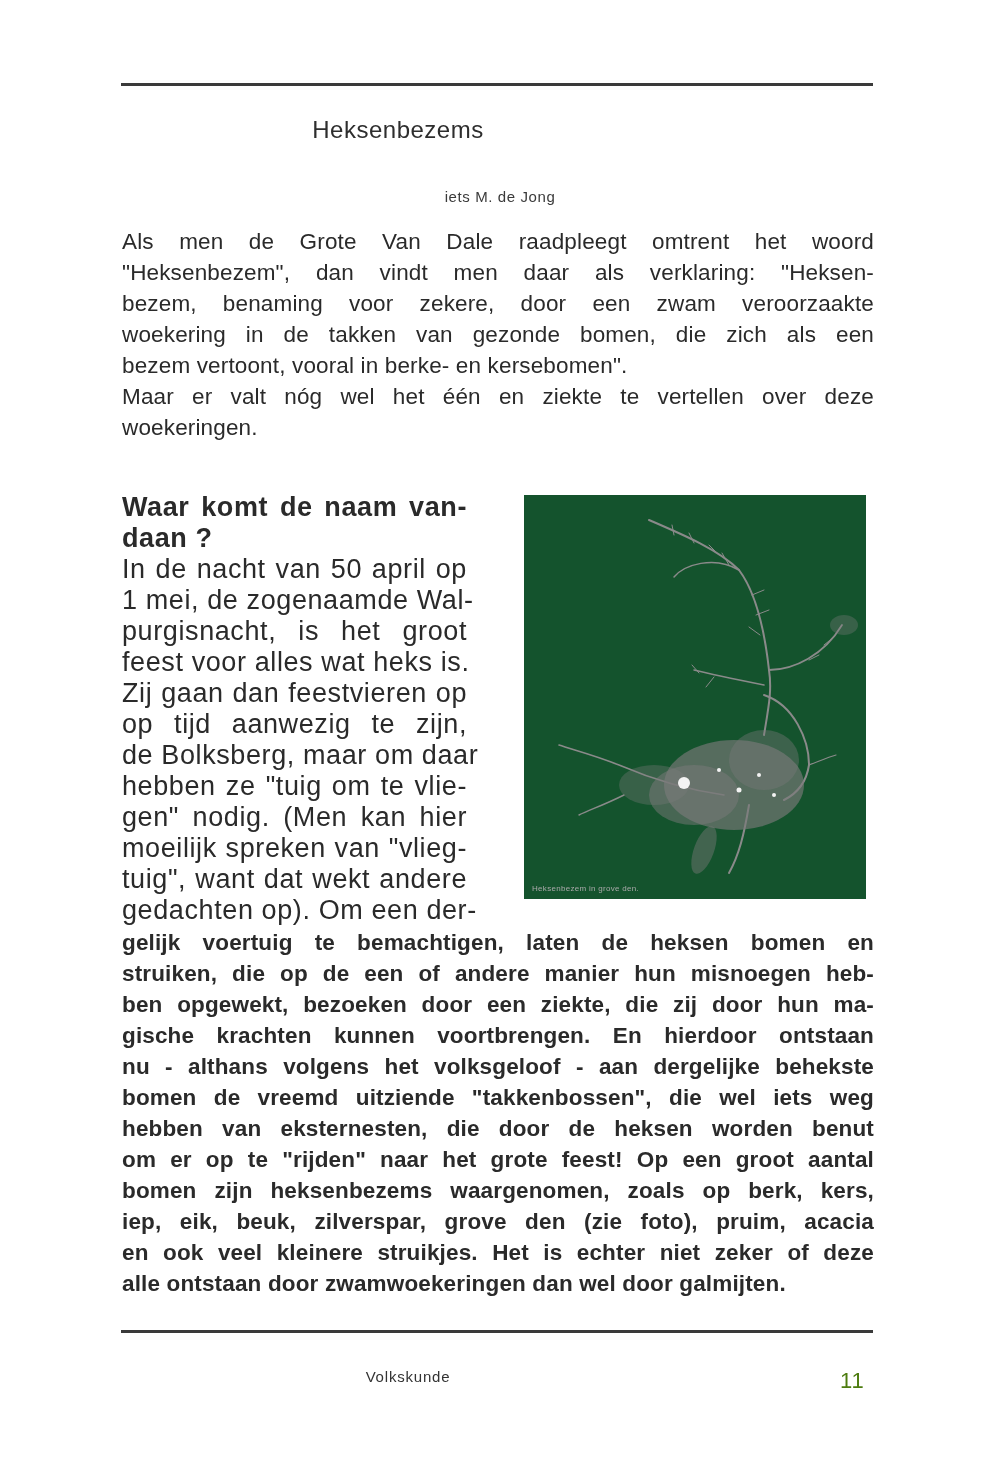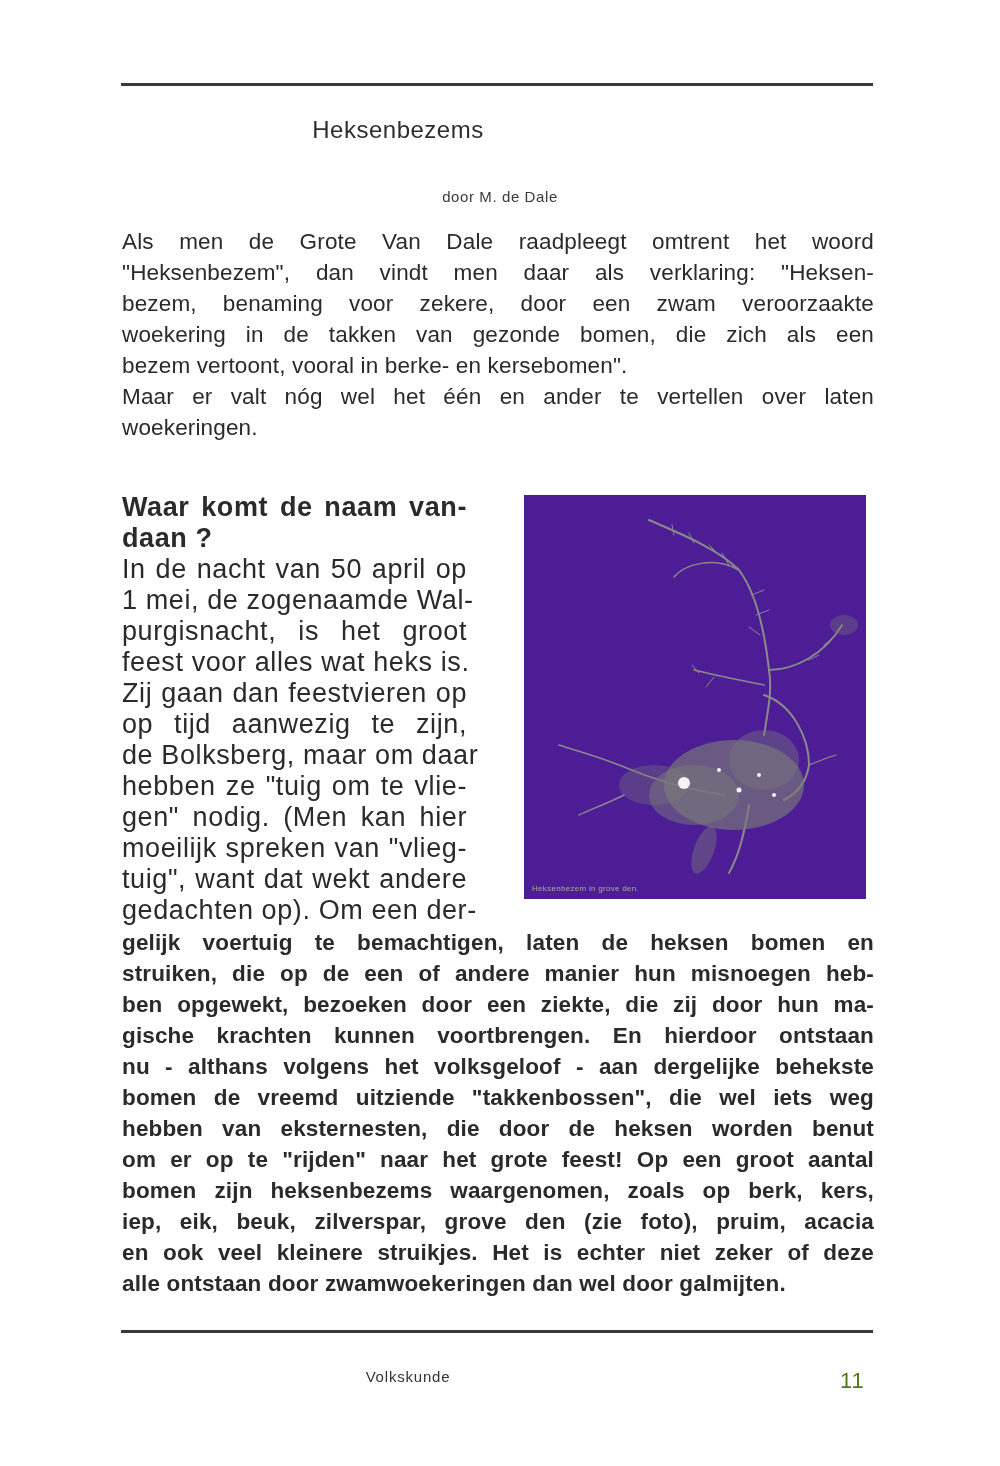"door M. de Dale" div.byline { text: door M. de Dale -> iets M. de Jong }
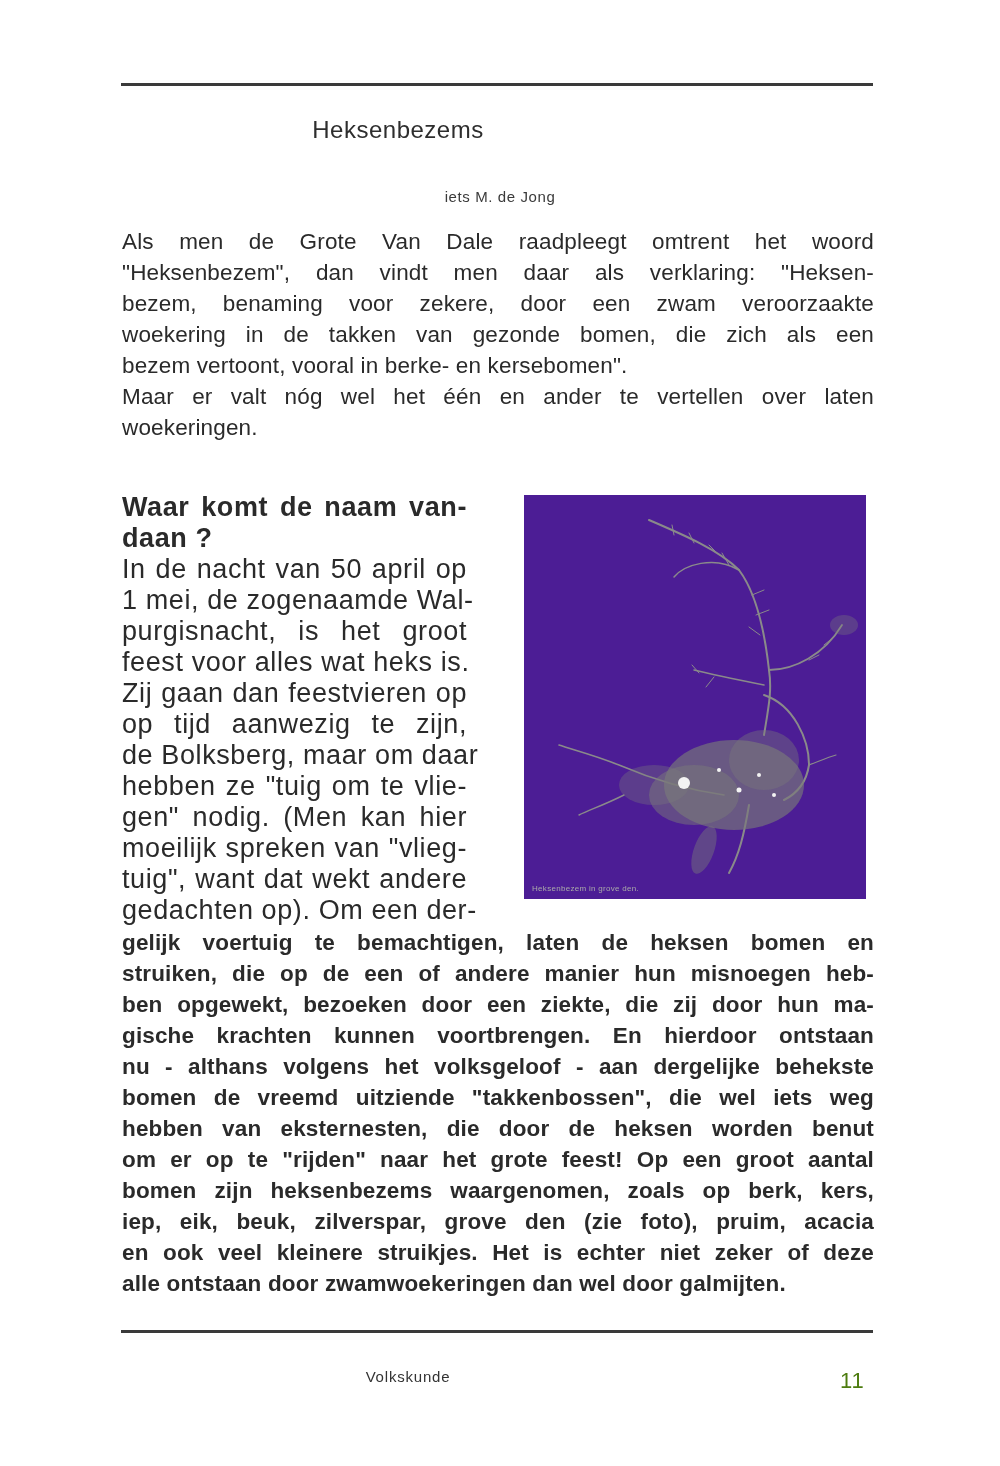"Maar er valt nóg wel" span.line { text: ander te vertellen over laten -> ziekte te vertellen over deze }
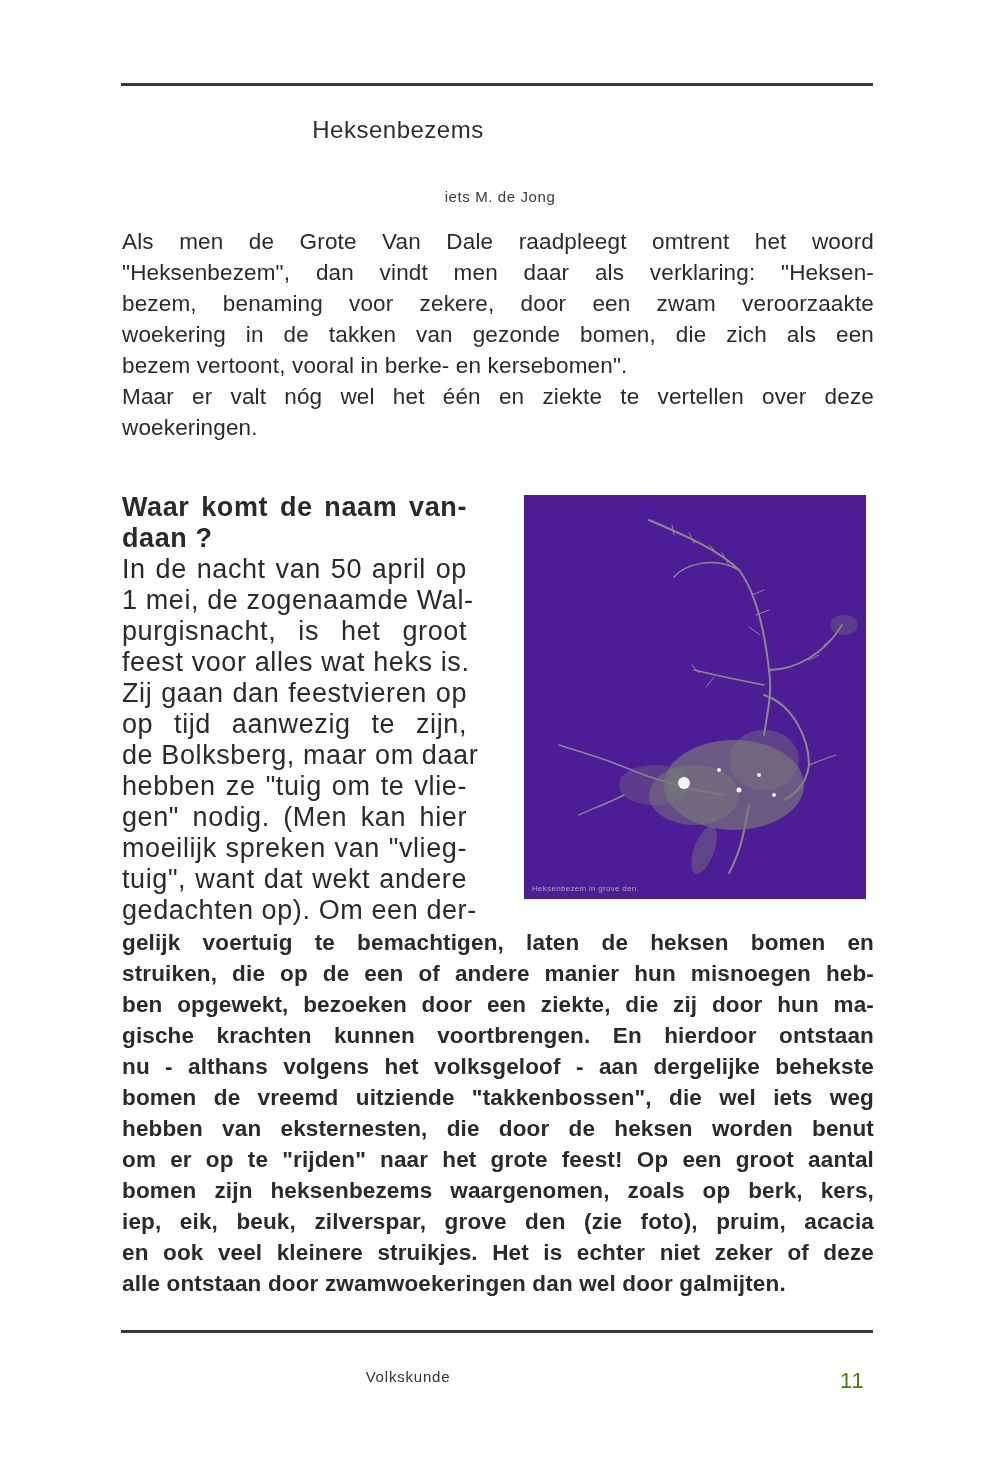"Heksenbezem in grove den." .photo { background: #4c1d95 -> #14532d }
